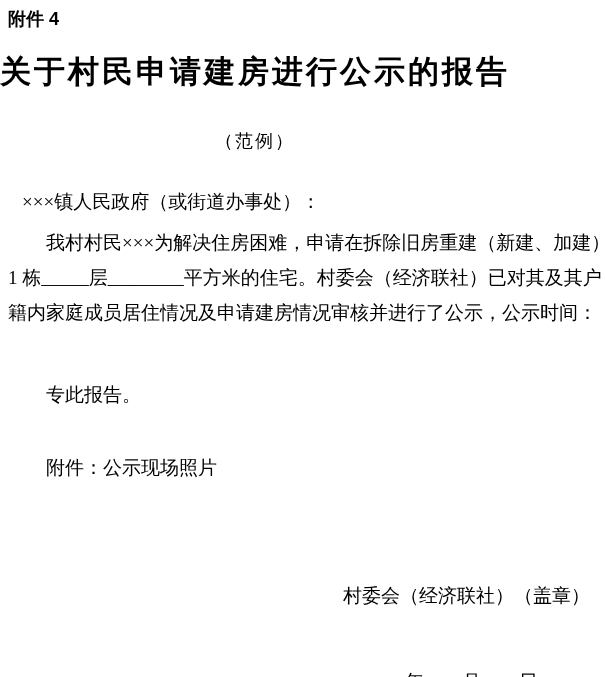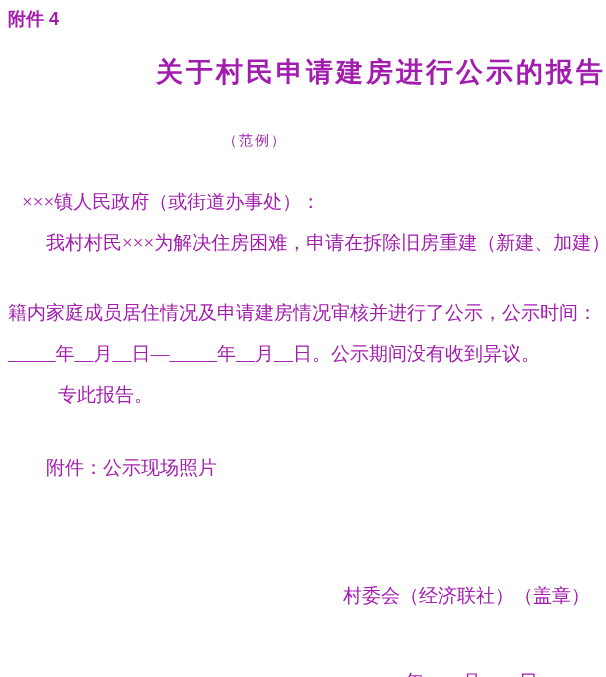"附件 4" .line { color: #a21caf -> #000000 }
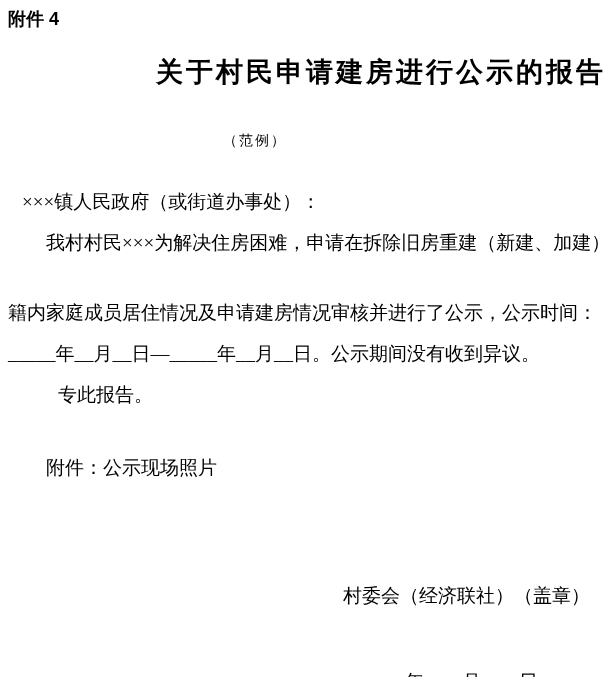"关于村民申请建房进行公示的报告" .doc-title { font-size: 27px -> 31px; text-align: right -> left }
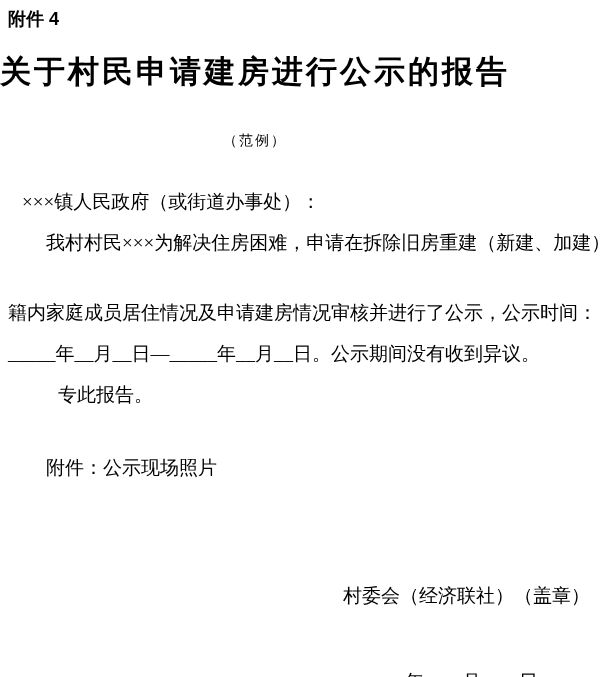"（范例）" .doc-subtitle { font-size: 14px -> 18px }
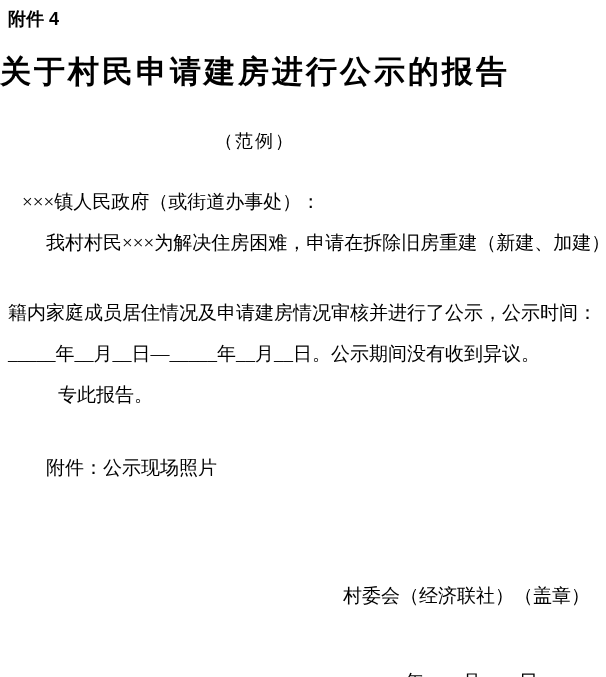"1 栋_____层________平方米的住宅。村委会（经济联社）已对其及其户" div.line { html: none -> <div>1 栋_____层________平方米的住宅。村委会（经济联社）已对其及其户</div> }
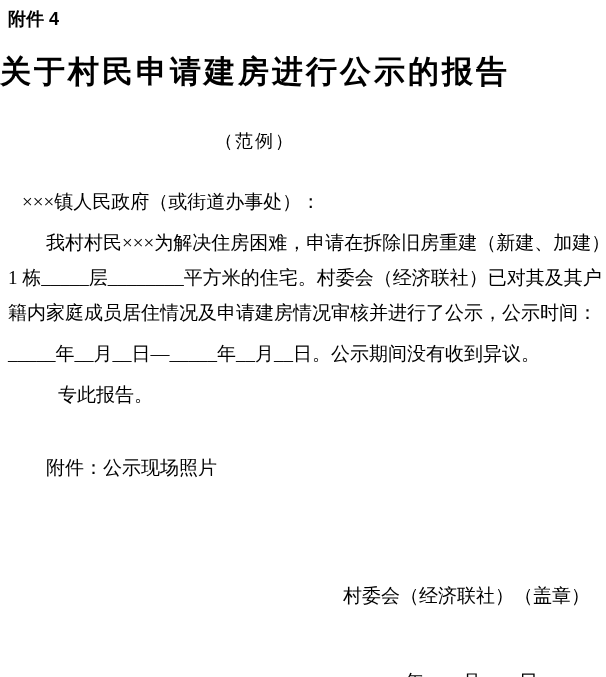"_____年__月__日—_____年__月__日。公示期间没有收到异议。" div.line { html: <div>_____年__月__日—_____年__月__日。公示期间没有收到异议。</div> -> none }
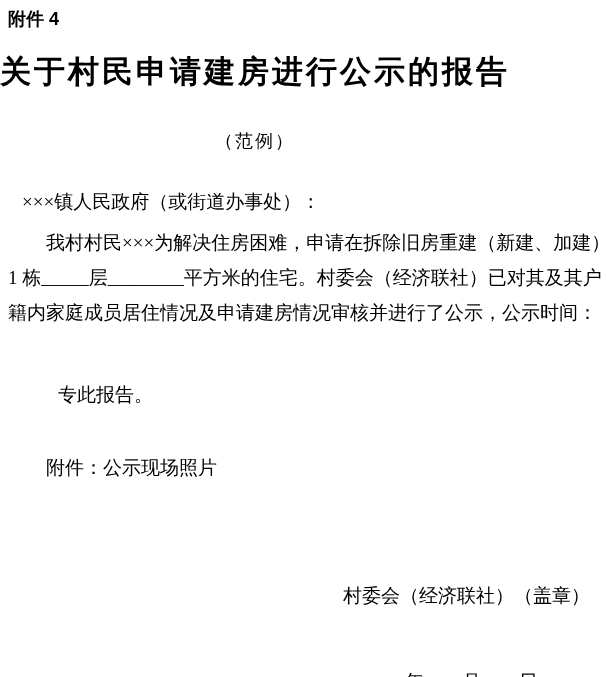"专此报告。" .p-line-4 { margin-left: 12px -> none }
